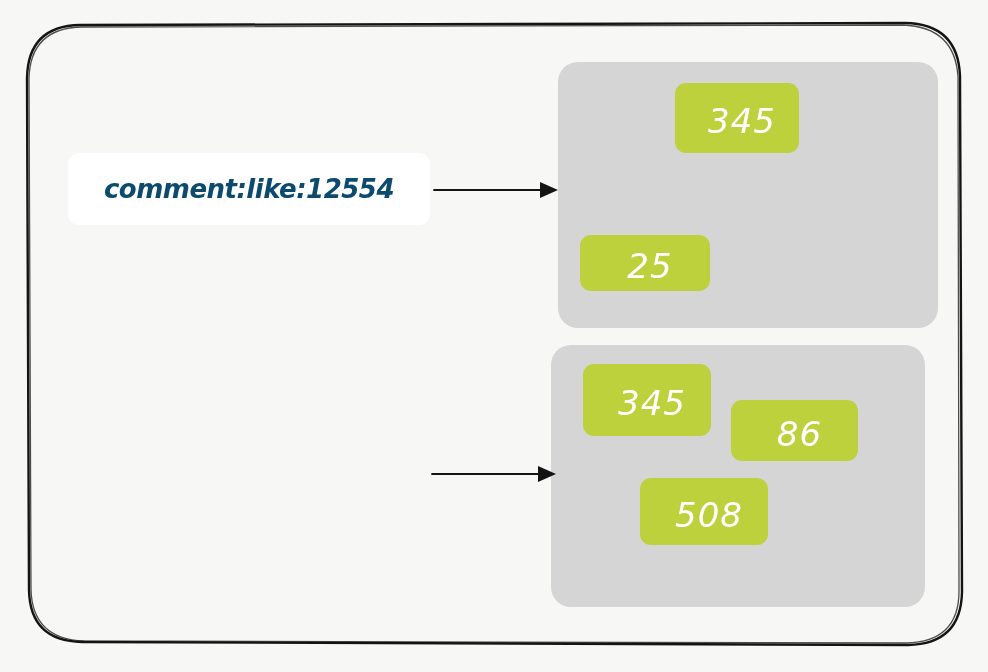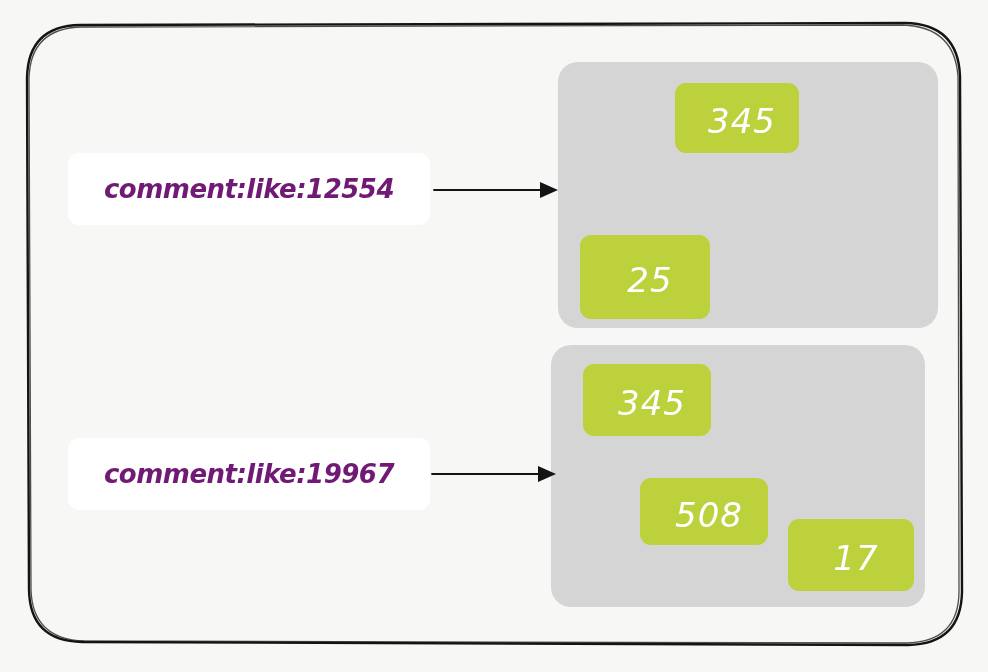"comment:like:12554" .key-chip { color: #701a75 -> #0c4a6e }
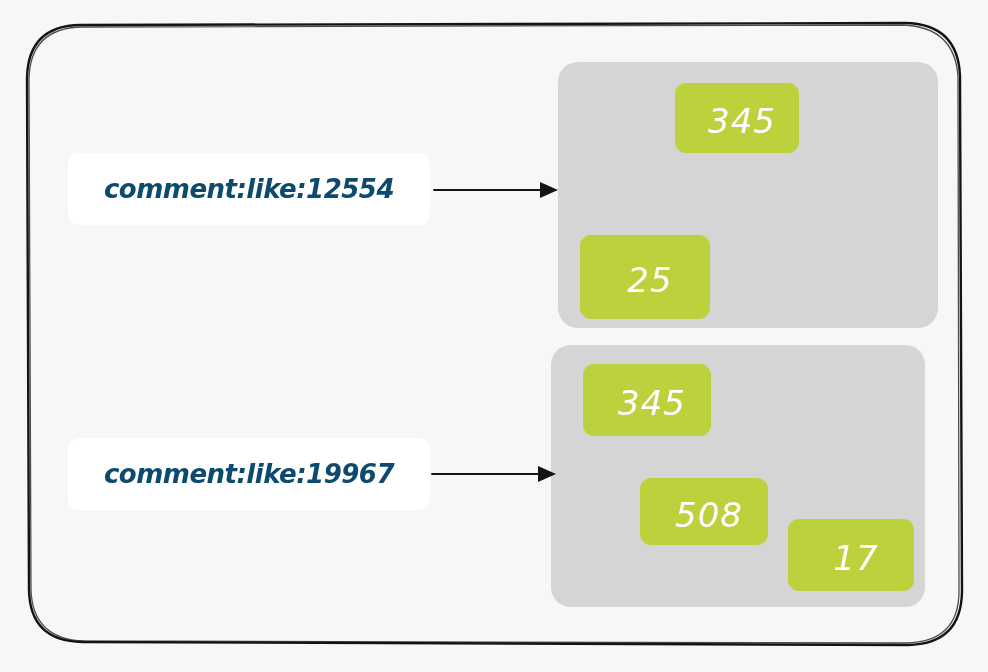"25" div.value-chip { height: 84px -> 56px }
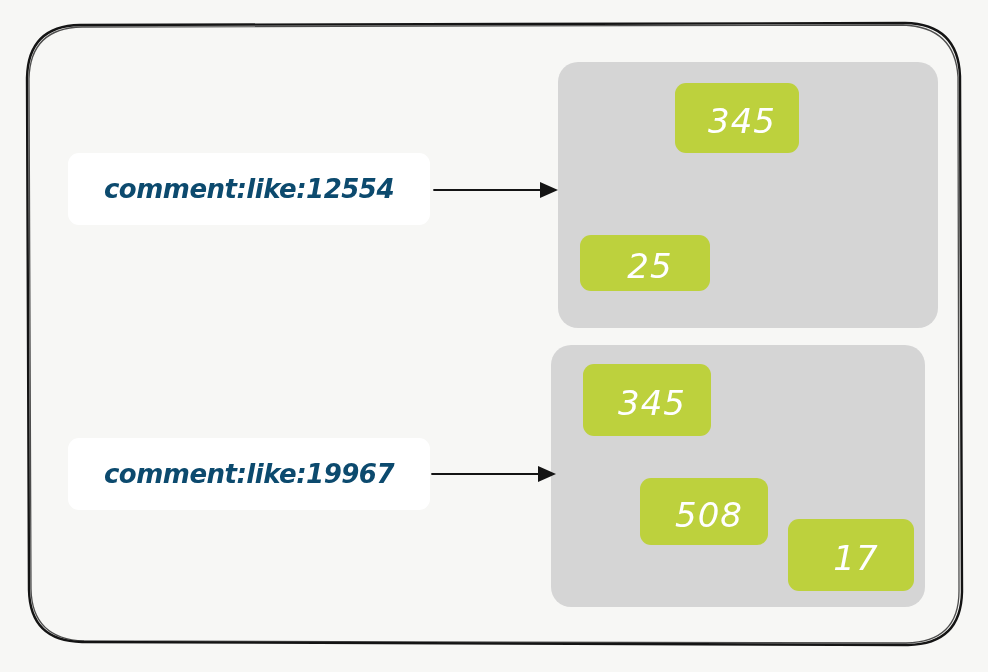"86" div.value-chip { html: none -> <div>86</div> }
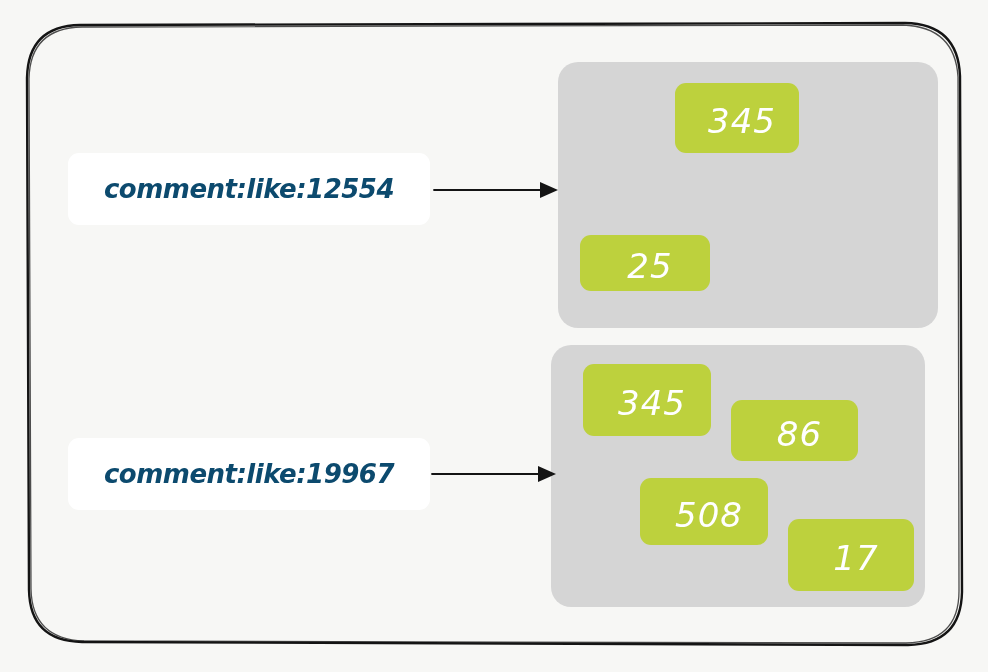"comment:like:19967" div.key-chip { html: <div>comment:like:19967</div> -> none }
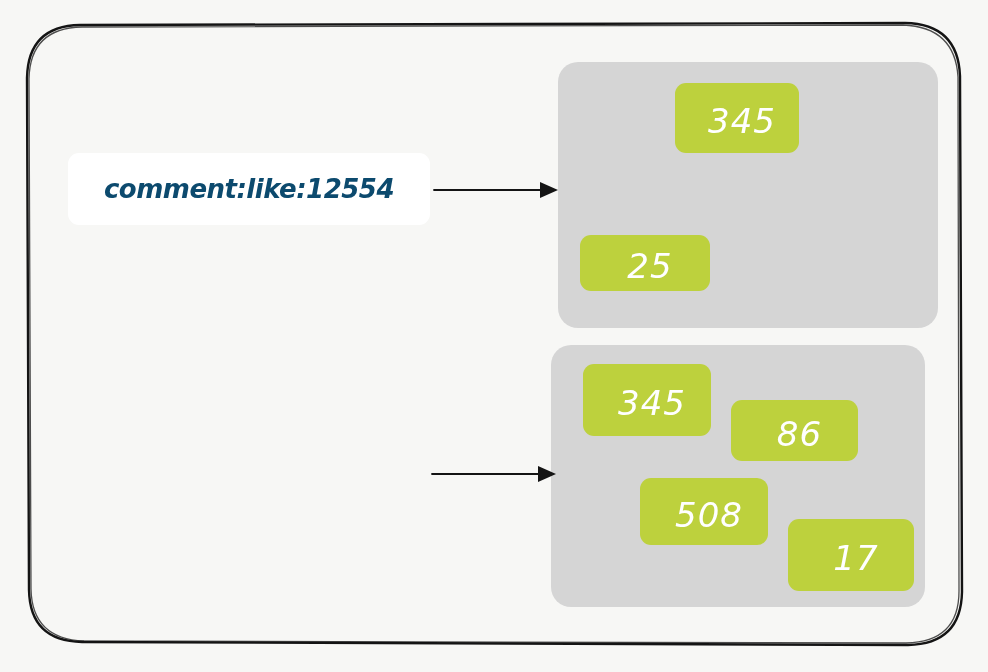"17" div.value-chip { html: <div>17</div> -> none }
